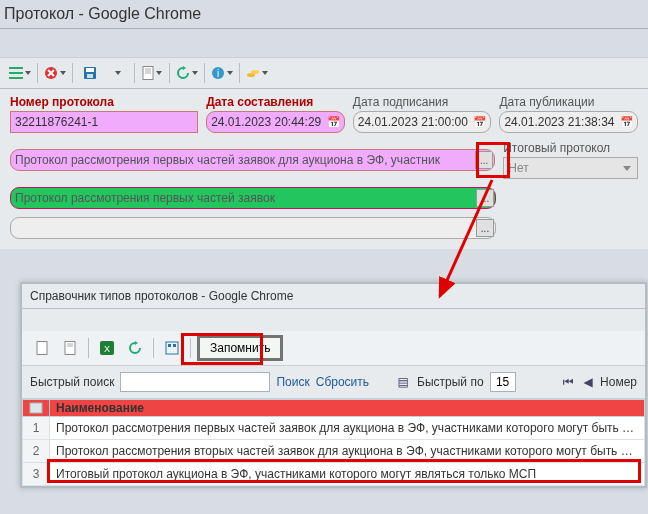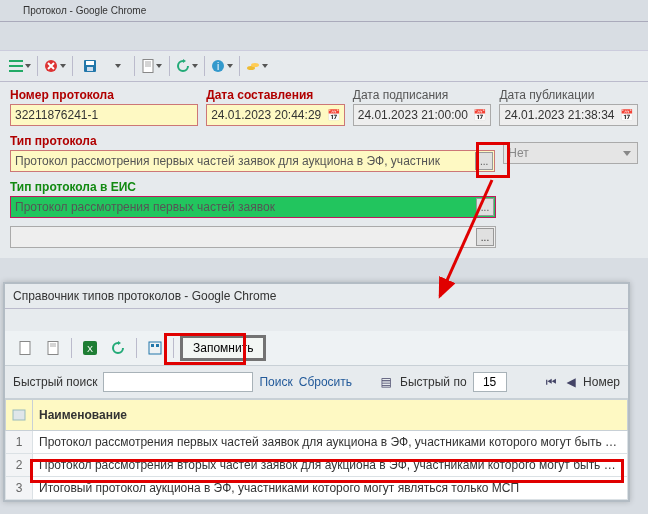"Протокол - Google Chrome" .window-title { font-size: 10px -> 16px; padding: 5px 23px -> 5px 4px }
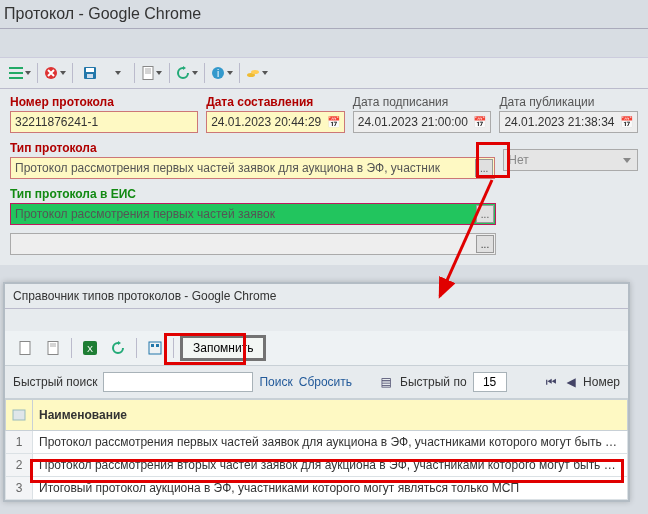"32211876241-1" .input.redb { background: #fef9c3 -> #f0abfc }
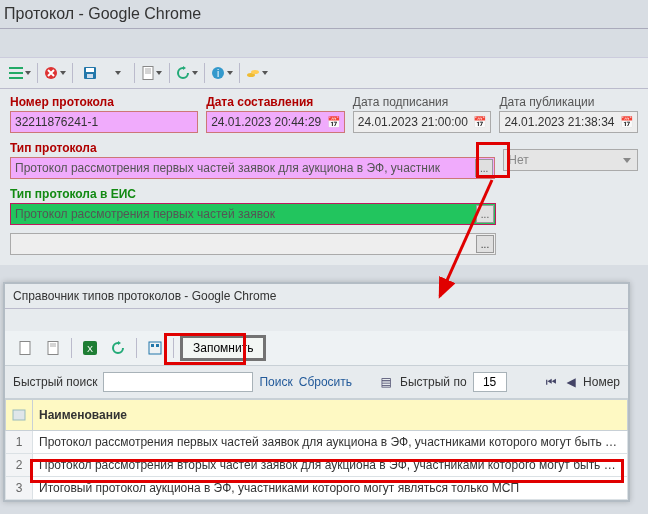"24.01.2023 20:44:29" .input.withbtn { border-radius: none -> 9px }
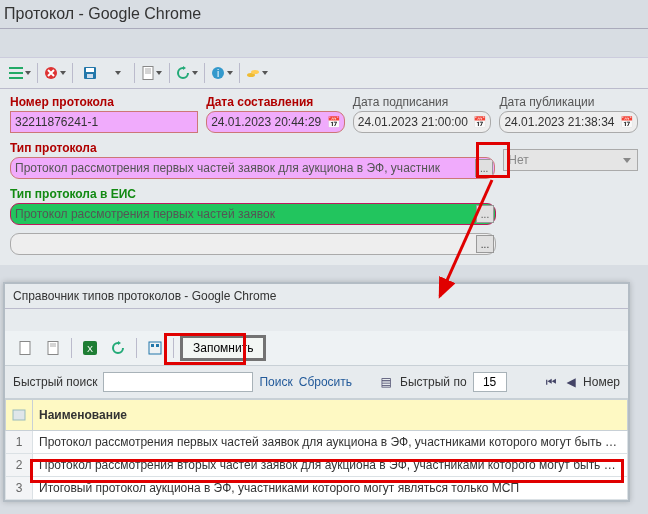"Тип протокола" div.lbl { html: <div>Тип протокола</div> -> none }
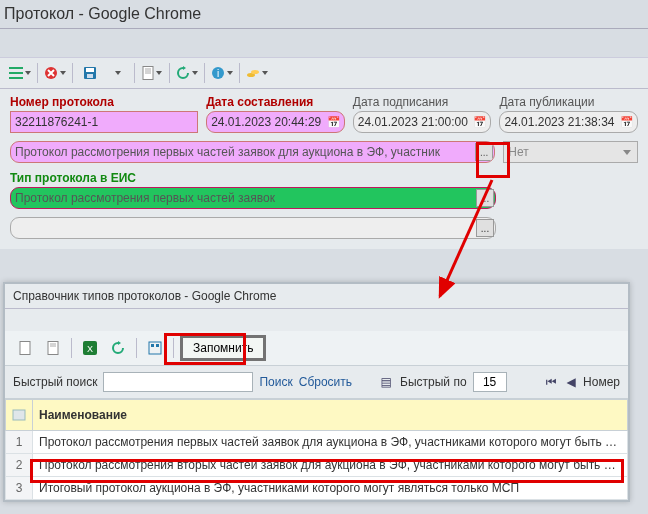"Итоговый протокол" div.lbl { html: none -> <div>Итоговый протокол</div> }
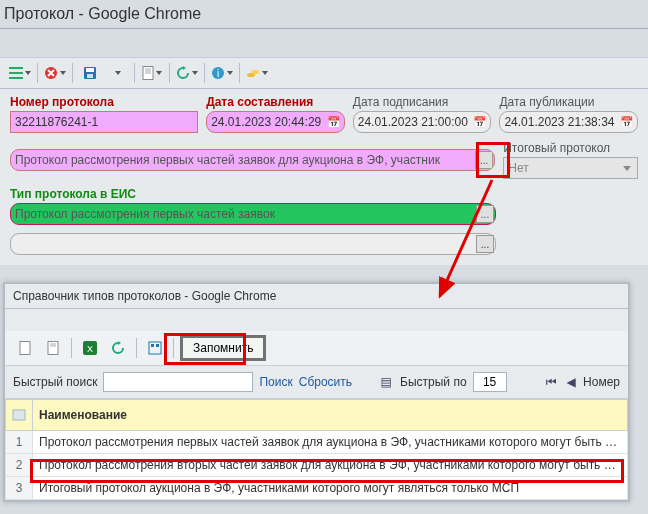"Тип протокола в ЕИС" div.lbl { html: <div>Тип протокола в ЕИС</div> -> none }
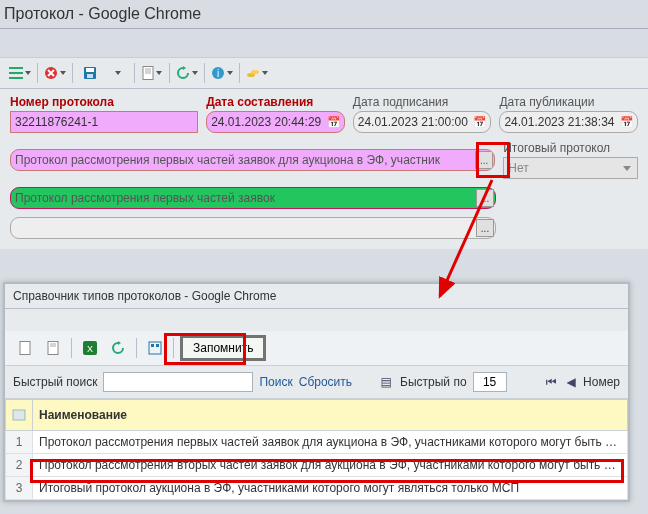"Справочник типов протоколов - Google" .modal { left: 3px -> 20px }
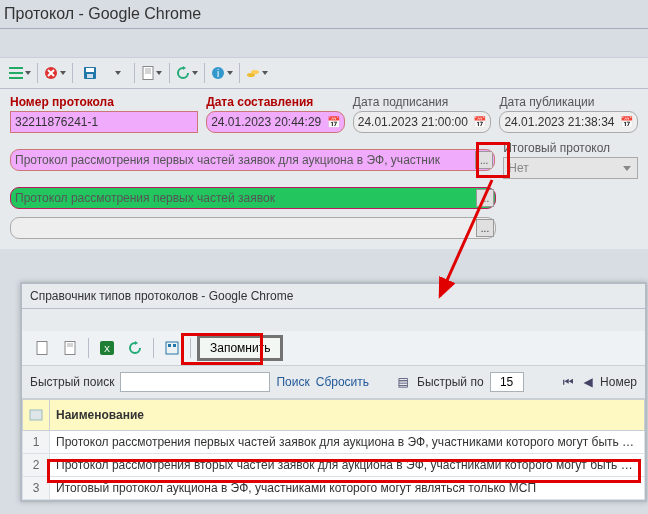"15" input { width: 34px -> 26px }
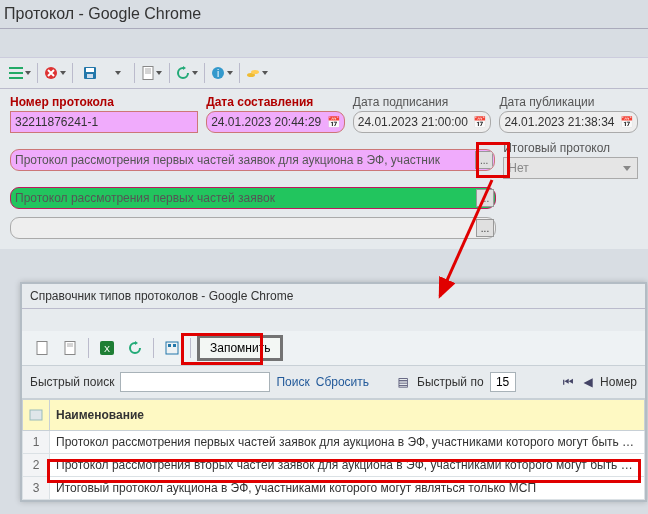"Наименование" .table th { background: #fef9c3 -> #ef4444; padding: 8px 6px -> 1px 6px }
